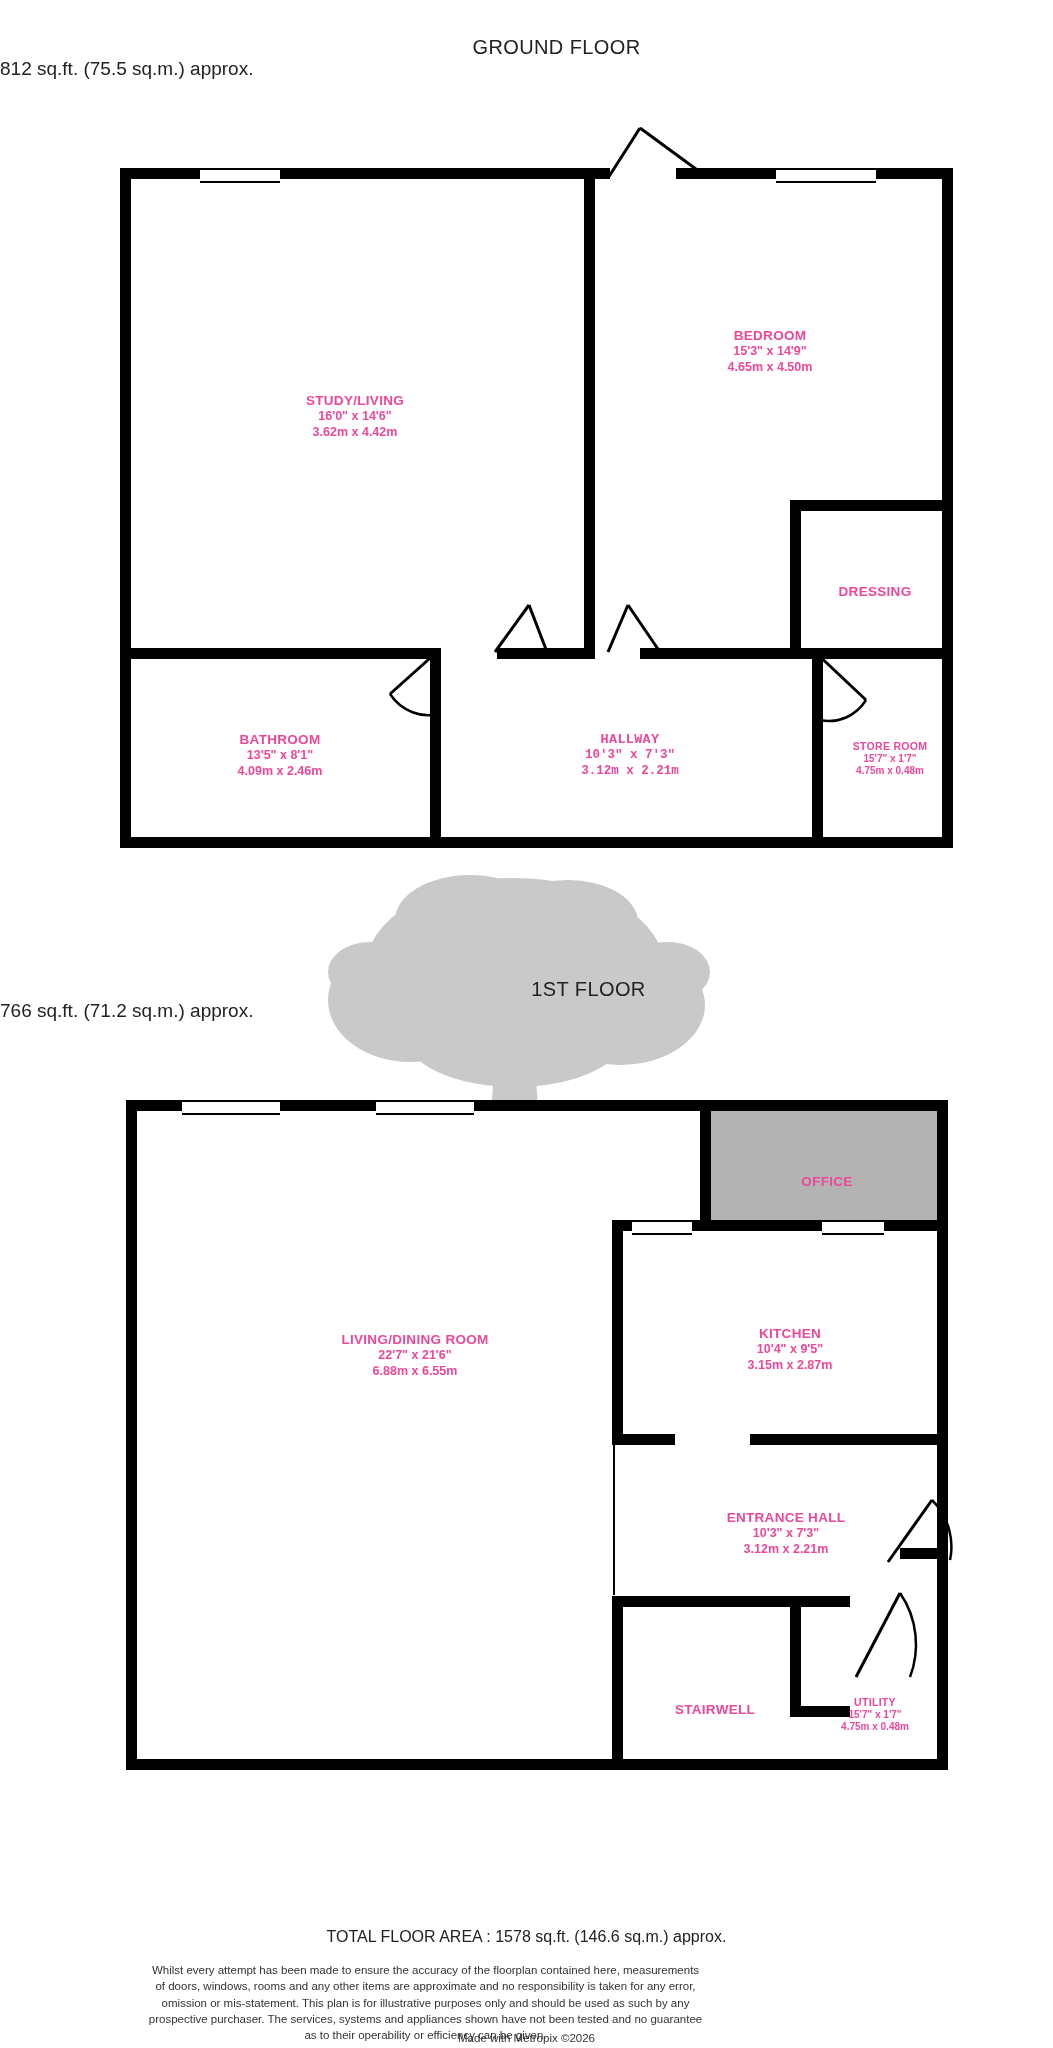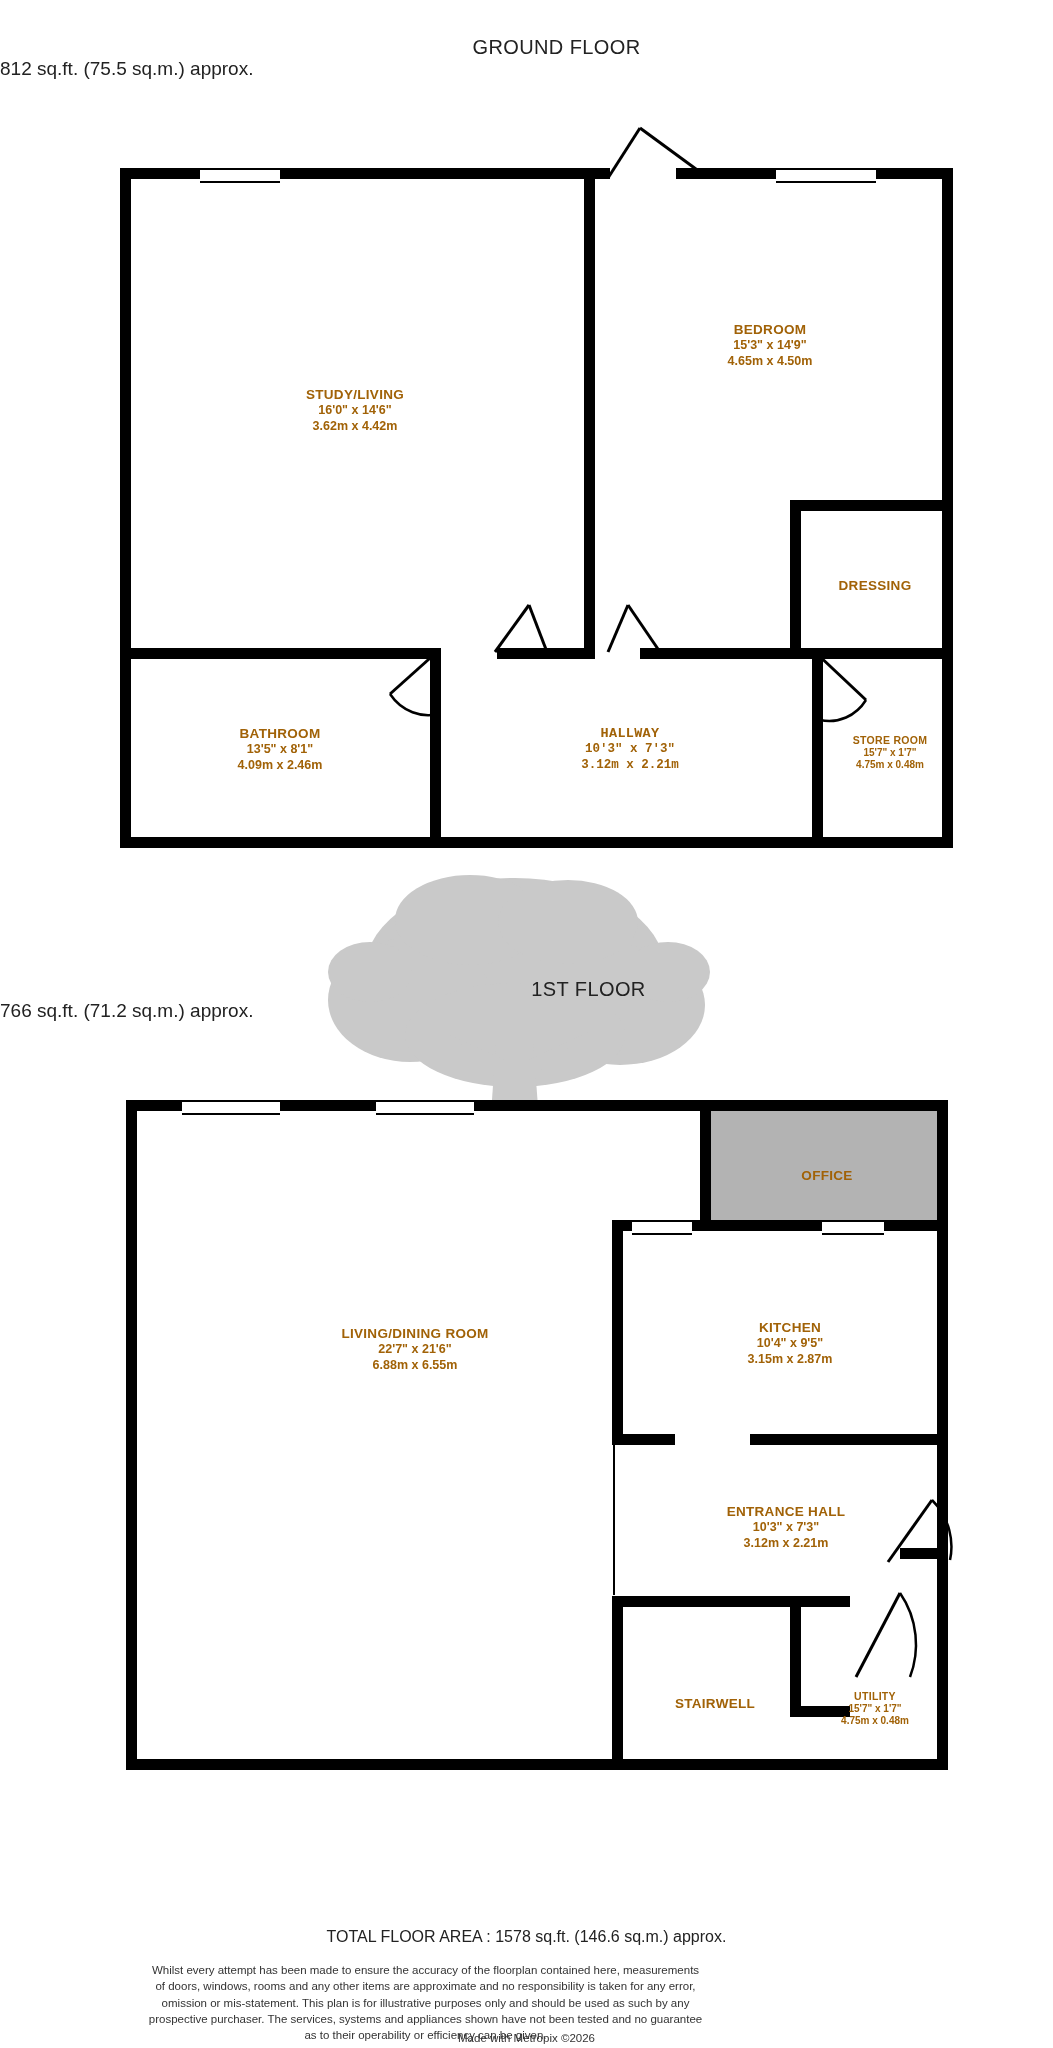"BEDROOM" .room { color: #a16207 -> #ec4899; margin-top: none -> 6px }
